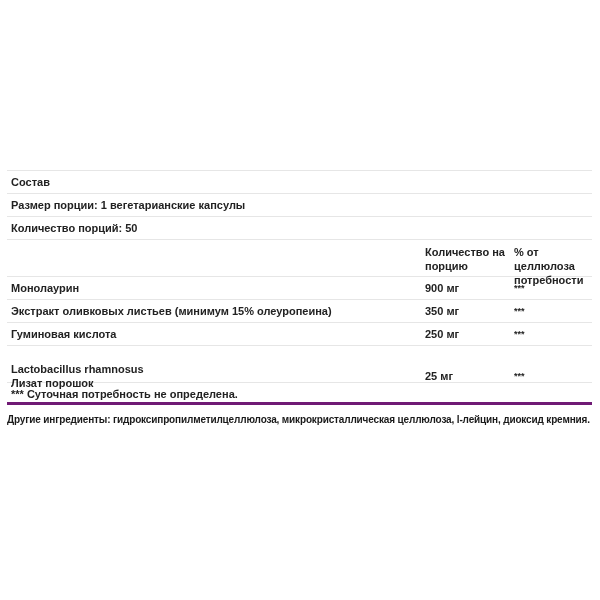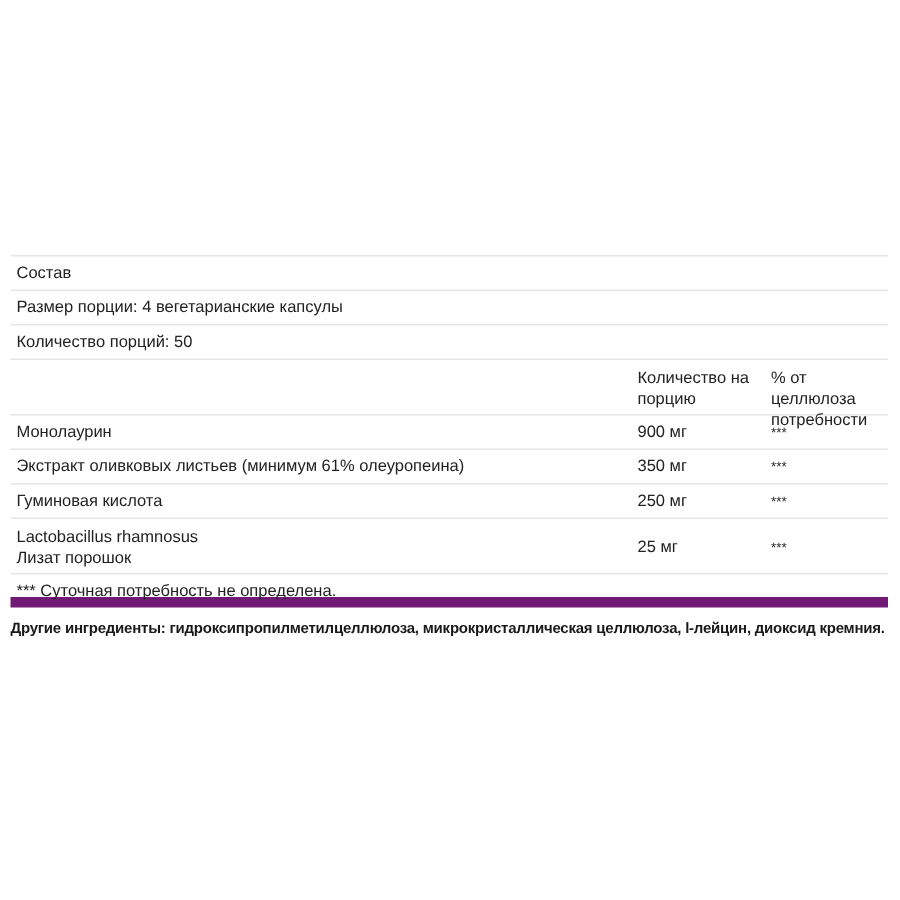"Состав" .cell { font-weight: none -> bold }
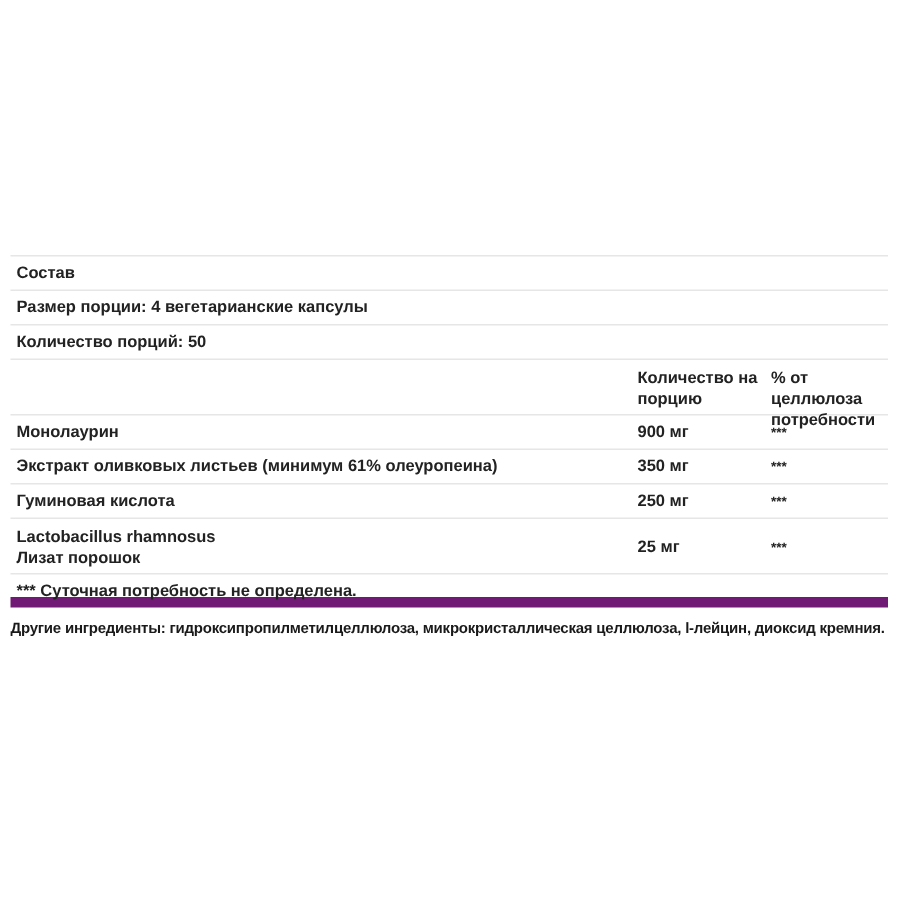"Размер порции: 4 вегетарианские капсулы" div.cell { text: 4 -> 1 }
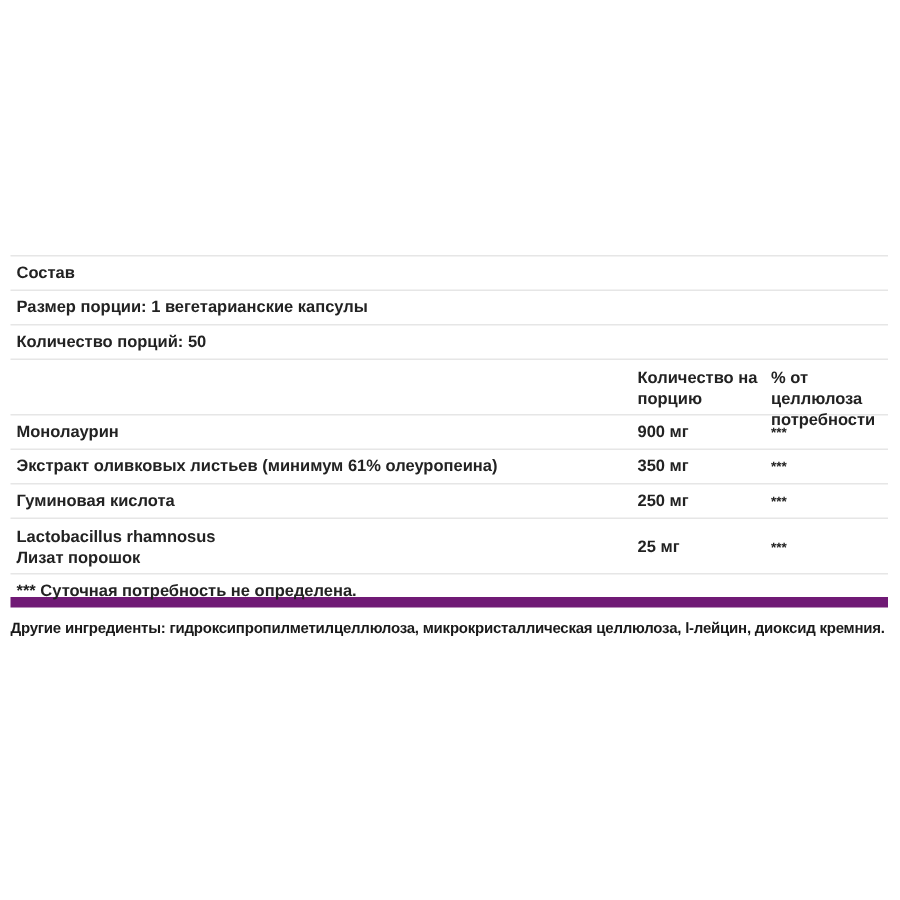"Экстракт оливковых листьев (минимум 61%" div.cell { text: 61% -> 15% }
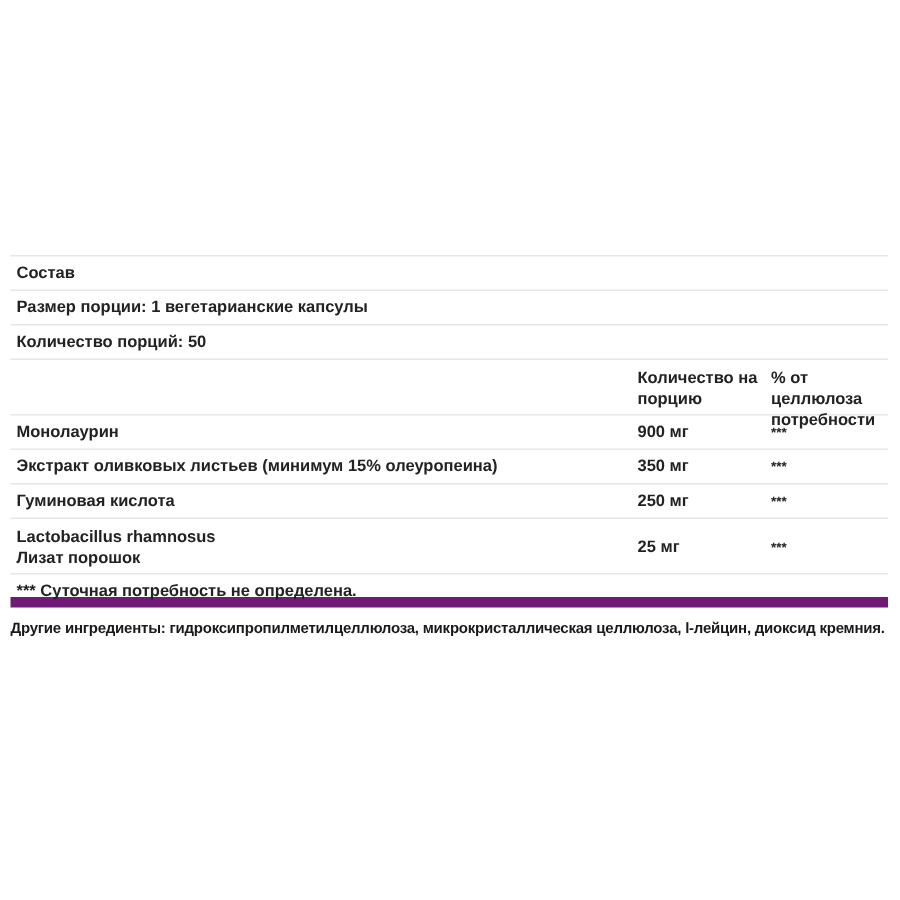"Lactobacillus rhamnosus" .ing.tall { padding-top: 5px -> 16px }
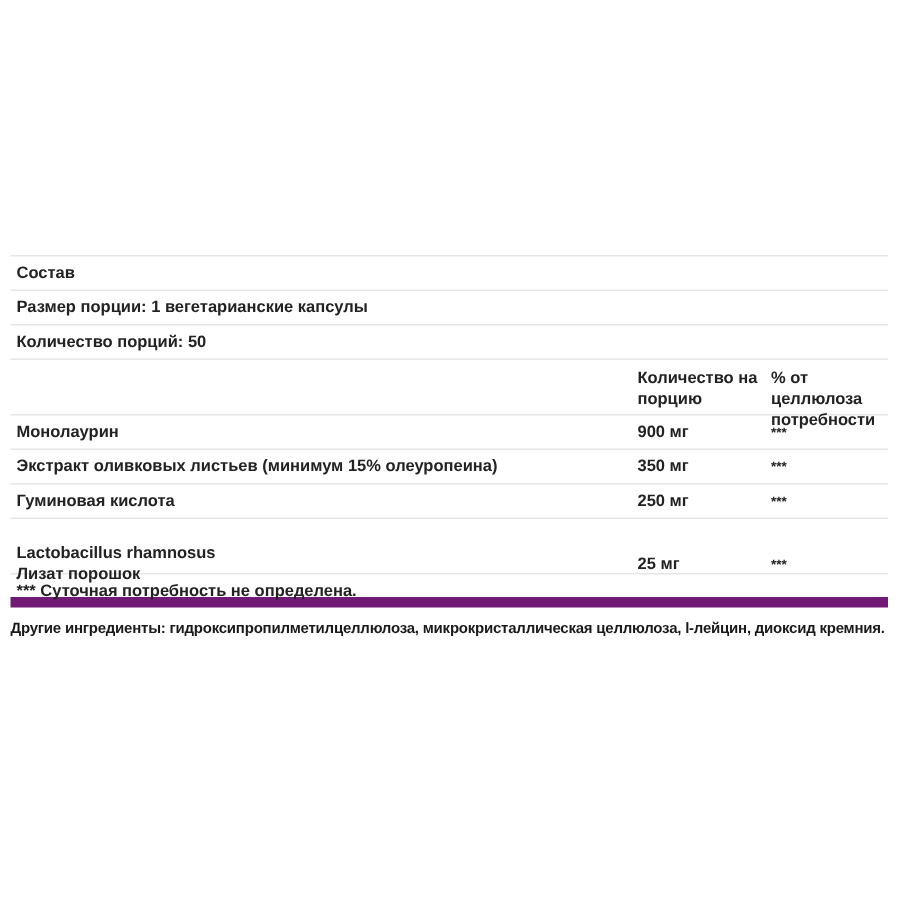"*** Суточная потребность не определена." .row.last { border-bottom: 7px solid #701a75 -> 3px solid #701a75 }
